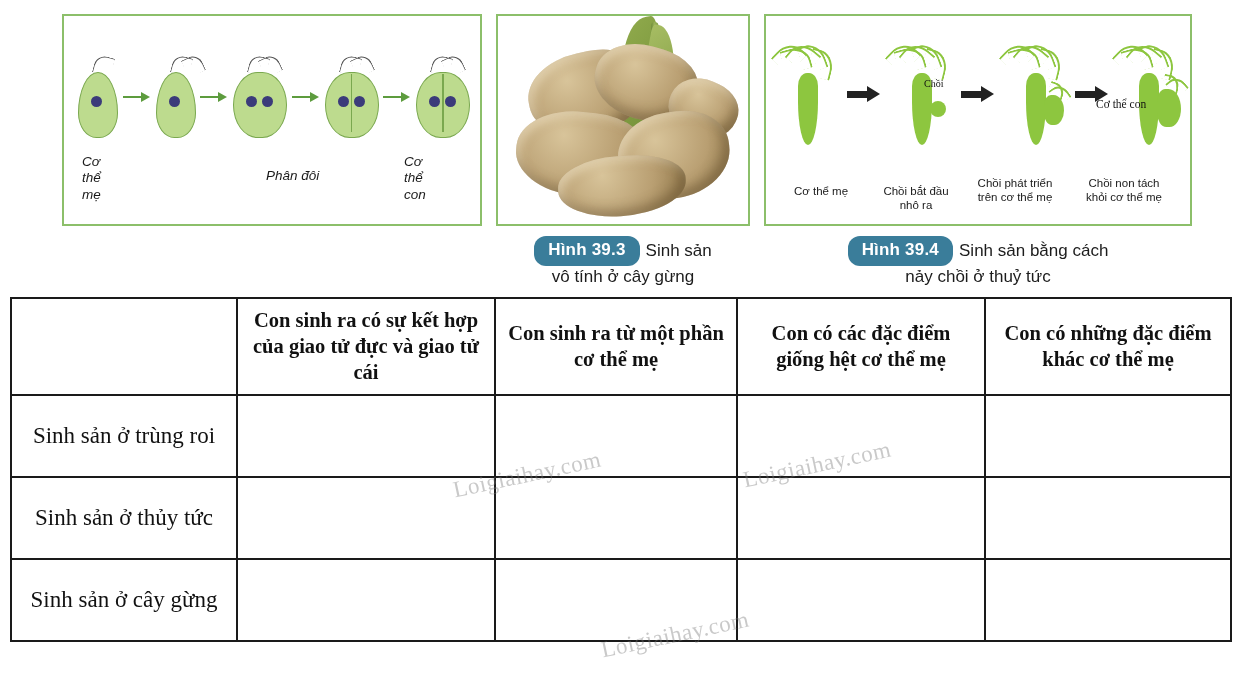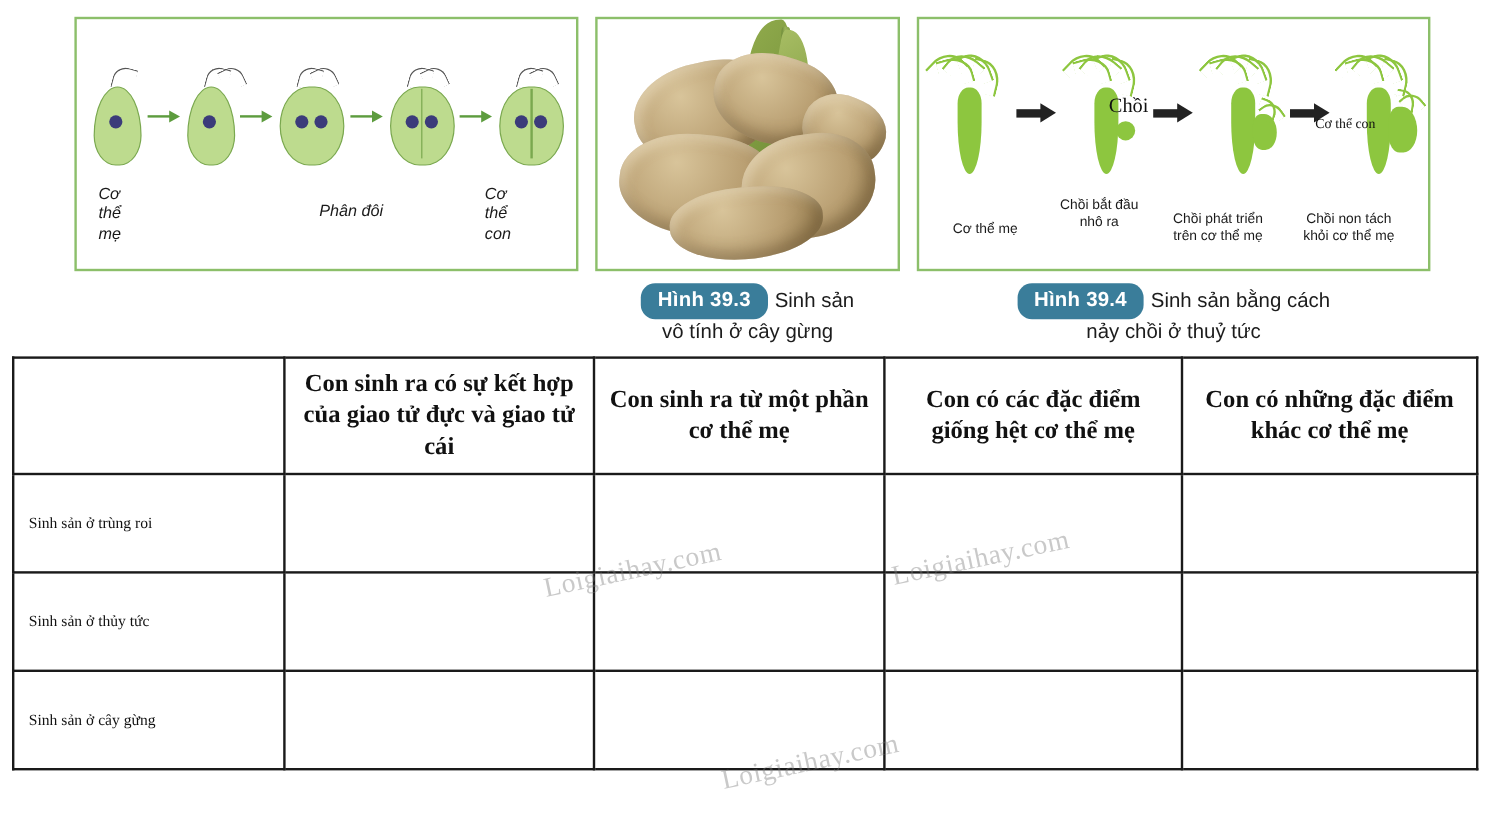"Chồi" .h-choi { font-size: 17px -> 10px }
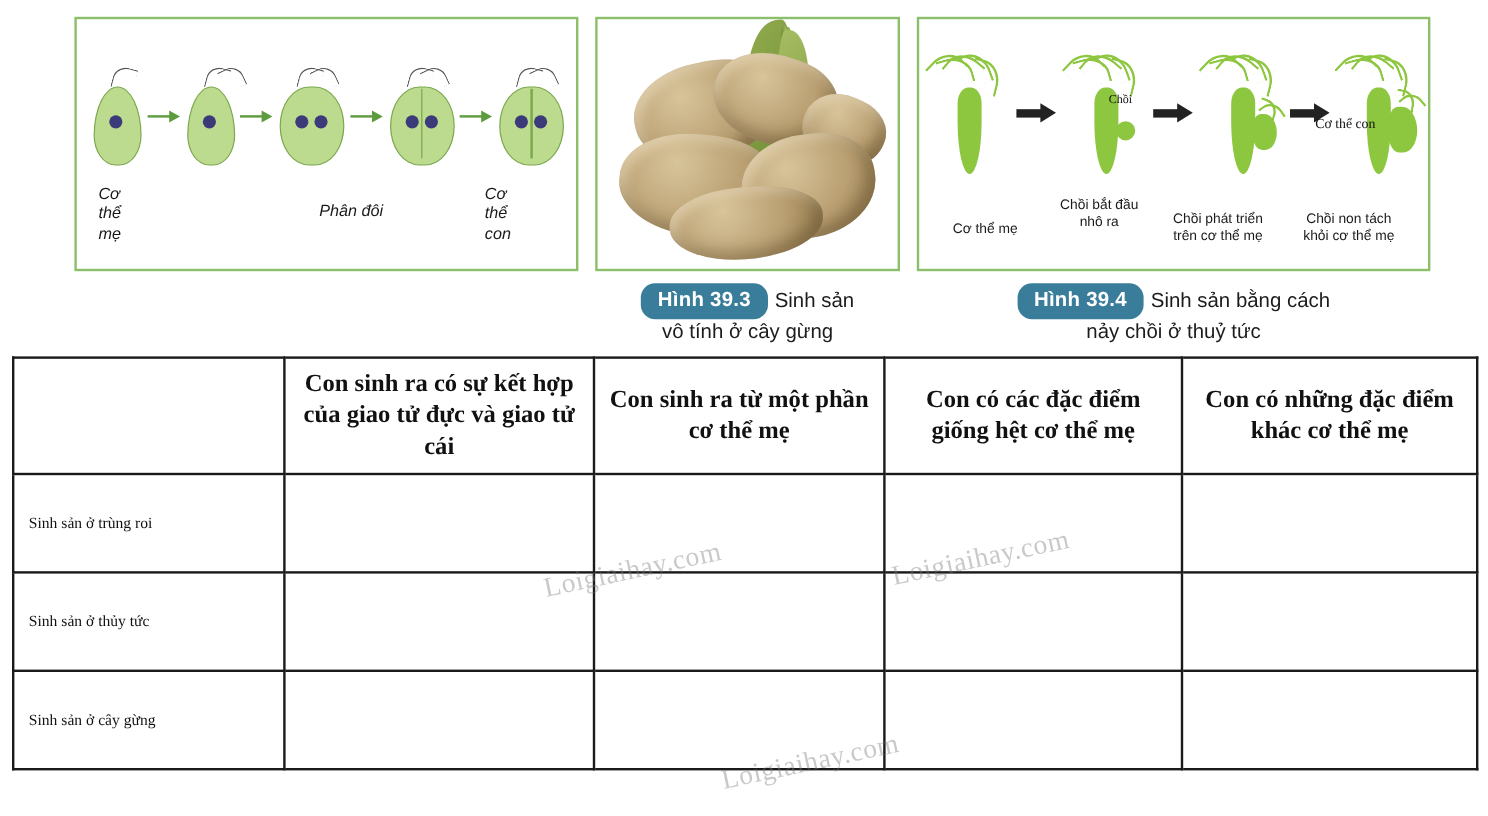"Chồi bắt đầu" .h2 { top: 2px -> 22px }
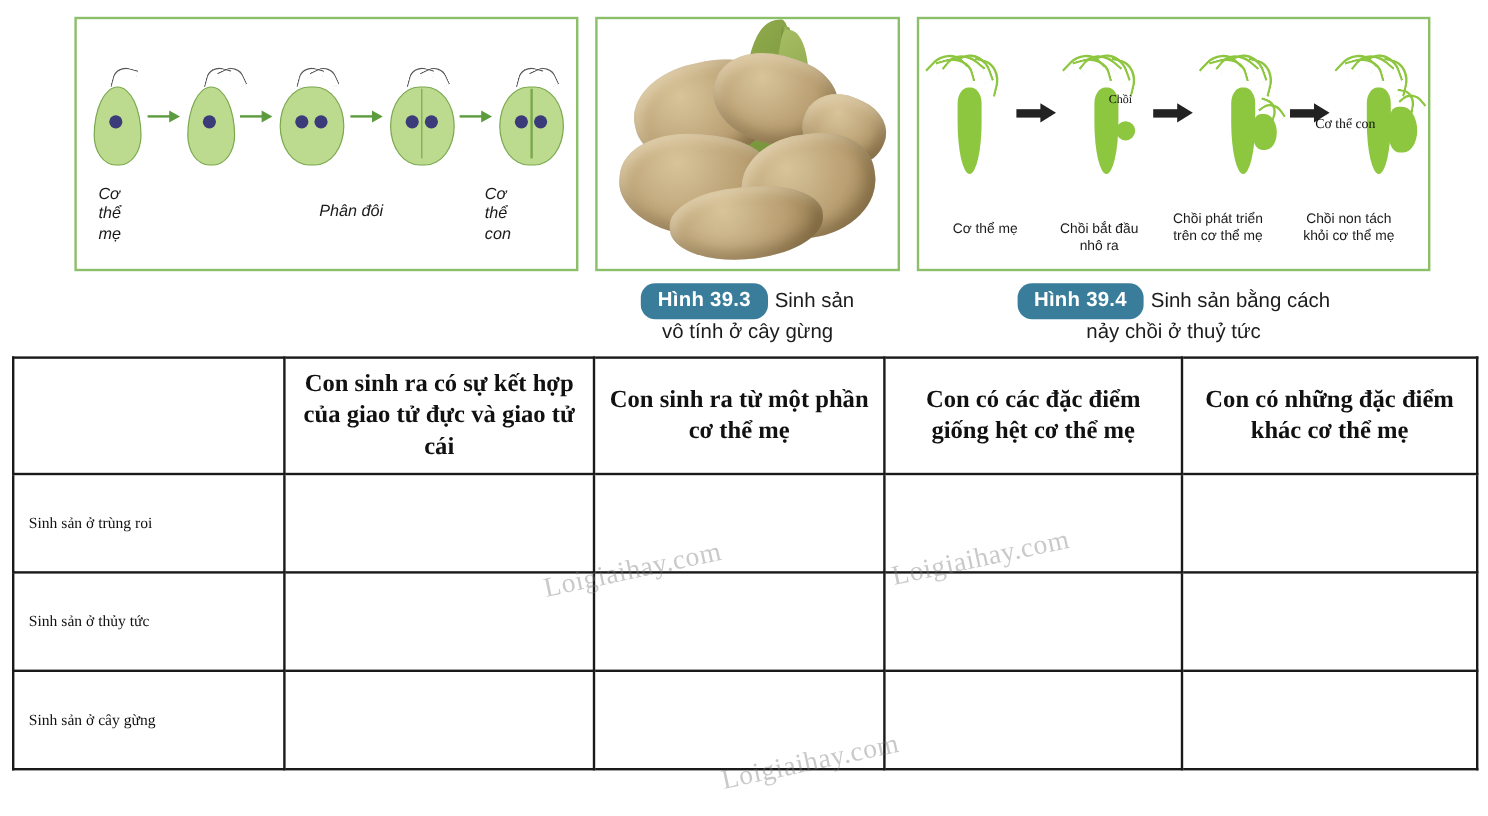"Sinh sản ở trùng roi" table.matrix td.rowhead { font-size: 13px -> 23px; text-align: none -> center }
